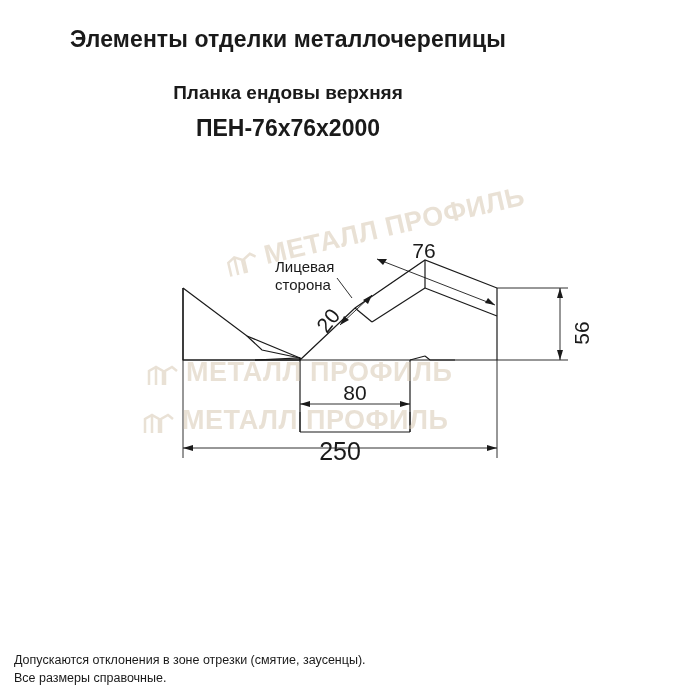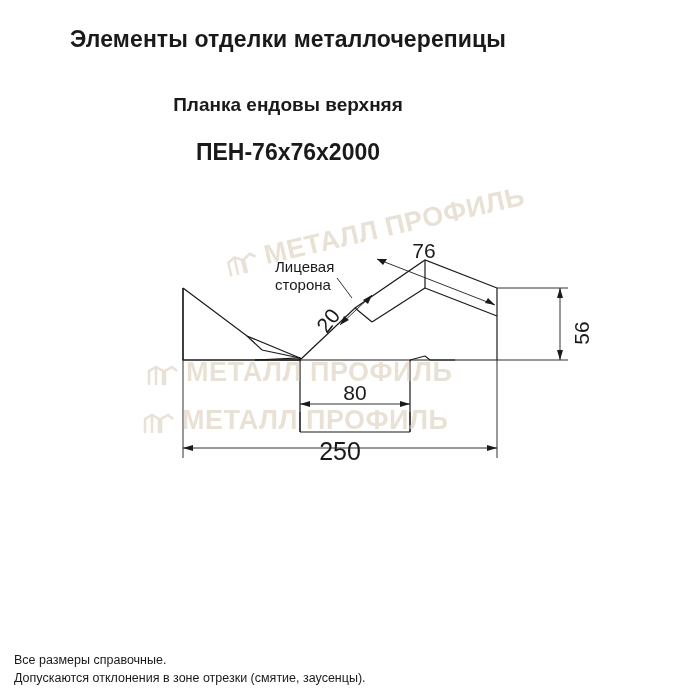"Планка ендовы верхняя" .sub-title { margin: 12px -> 0 }
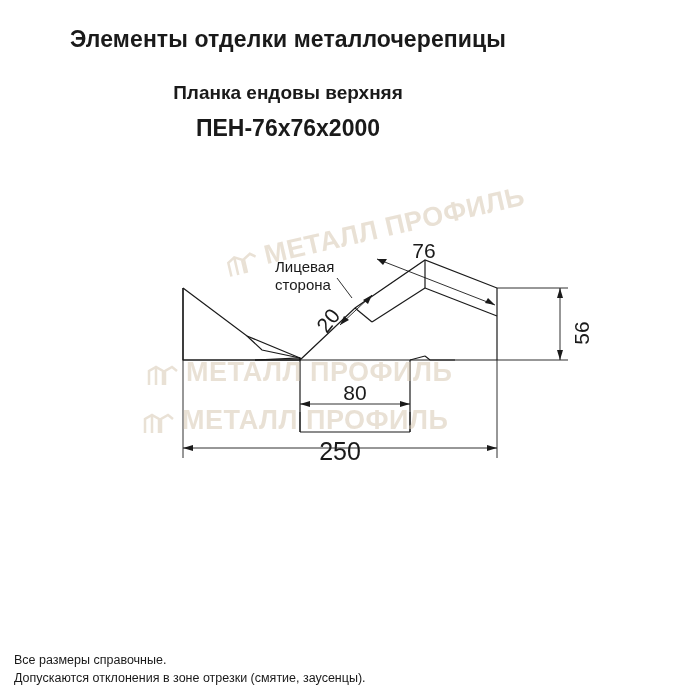"Все размеры справочные." div { order: before "Допускаются отклонения в зоне отрезки" -> after "Допускаются отклонения в зоне отрезки" }
